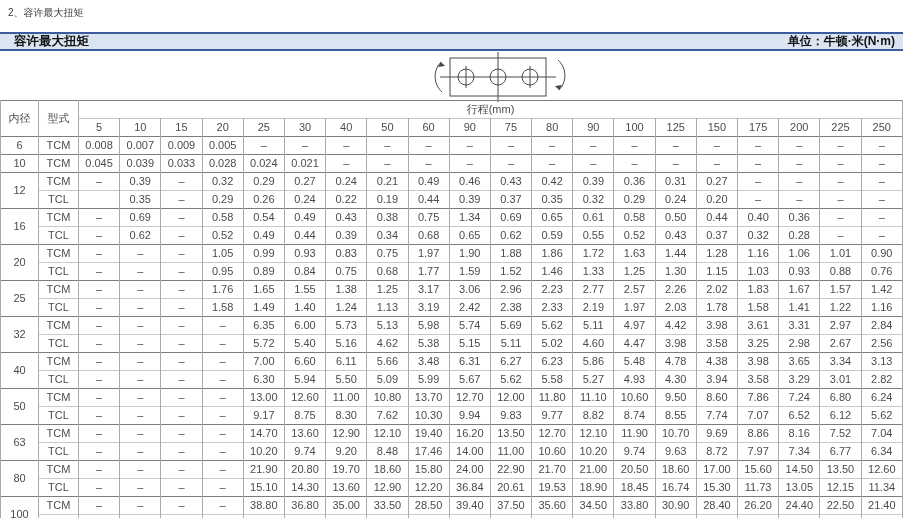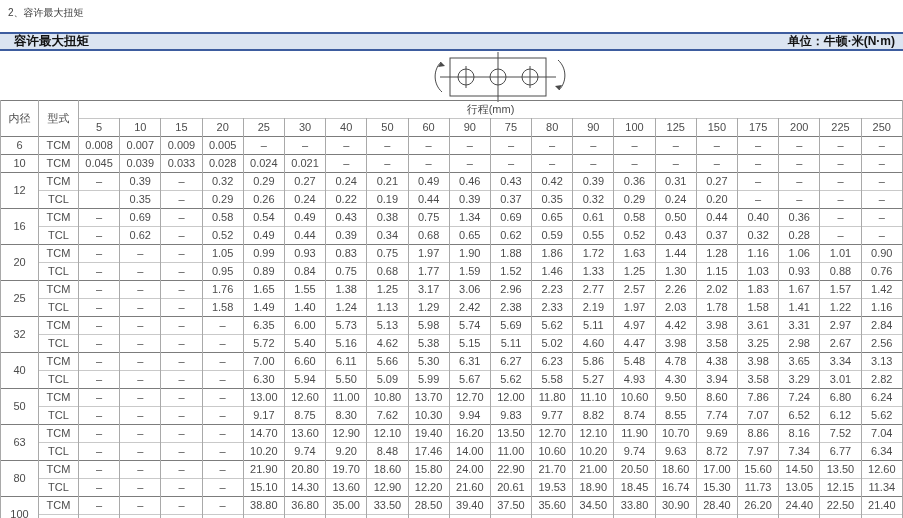"1.29" td { text: 1.29 -> 3.19 }
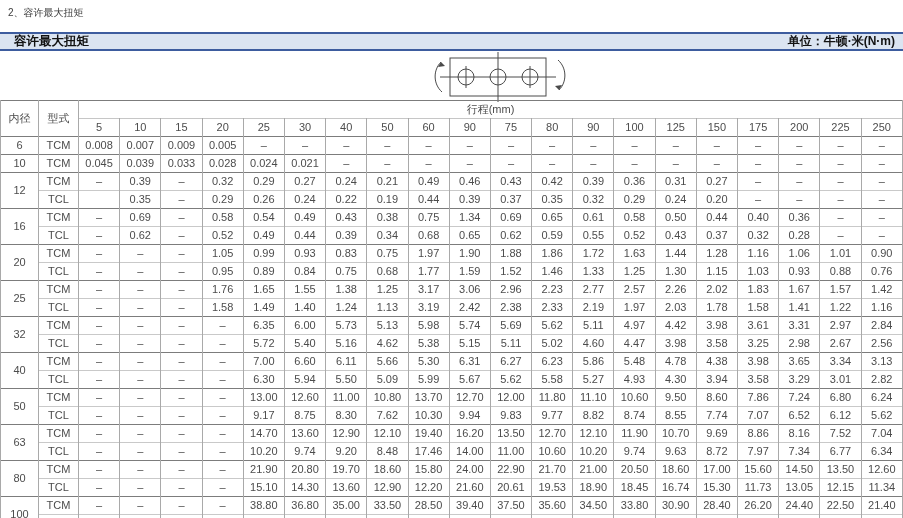"5.30" td { text: 5.30 -> 3.48 }
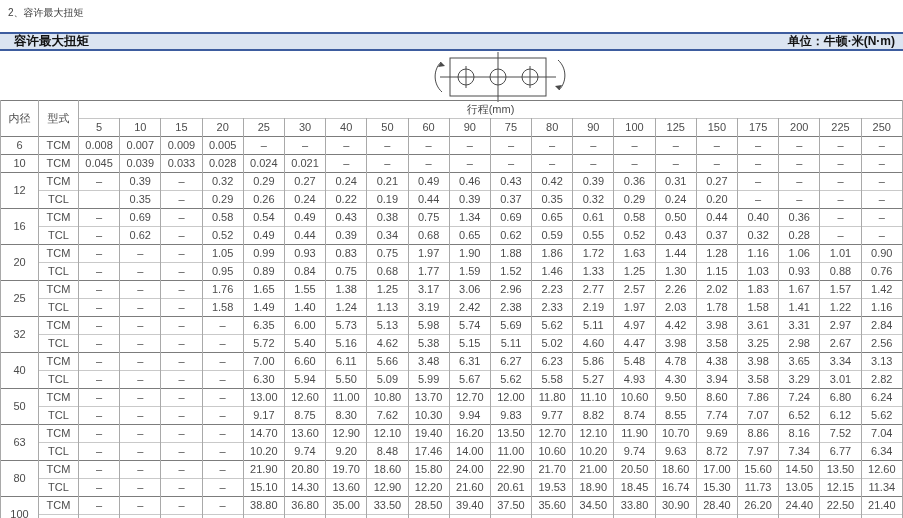"21.60" td { text: 21.60 -> 36.84 }
